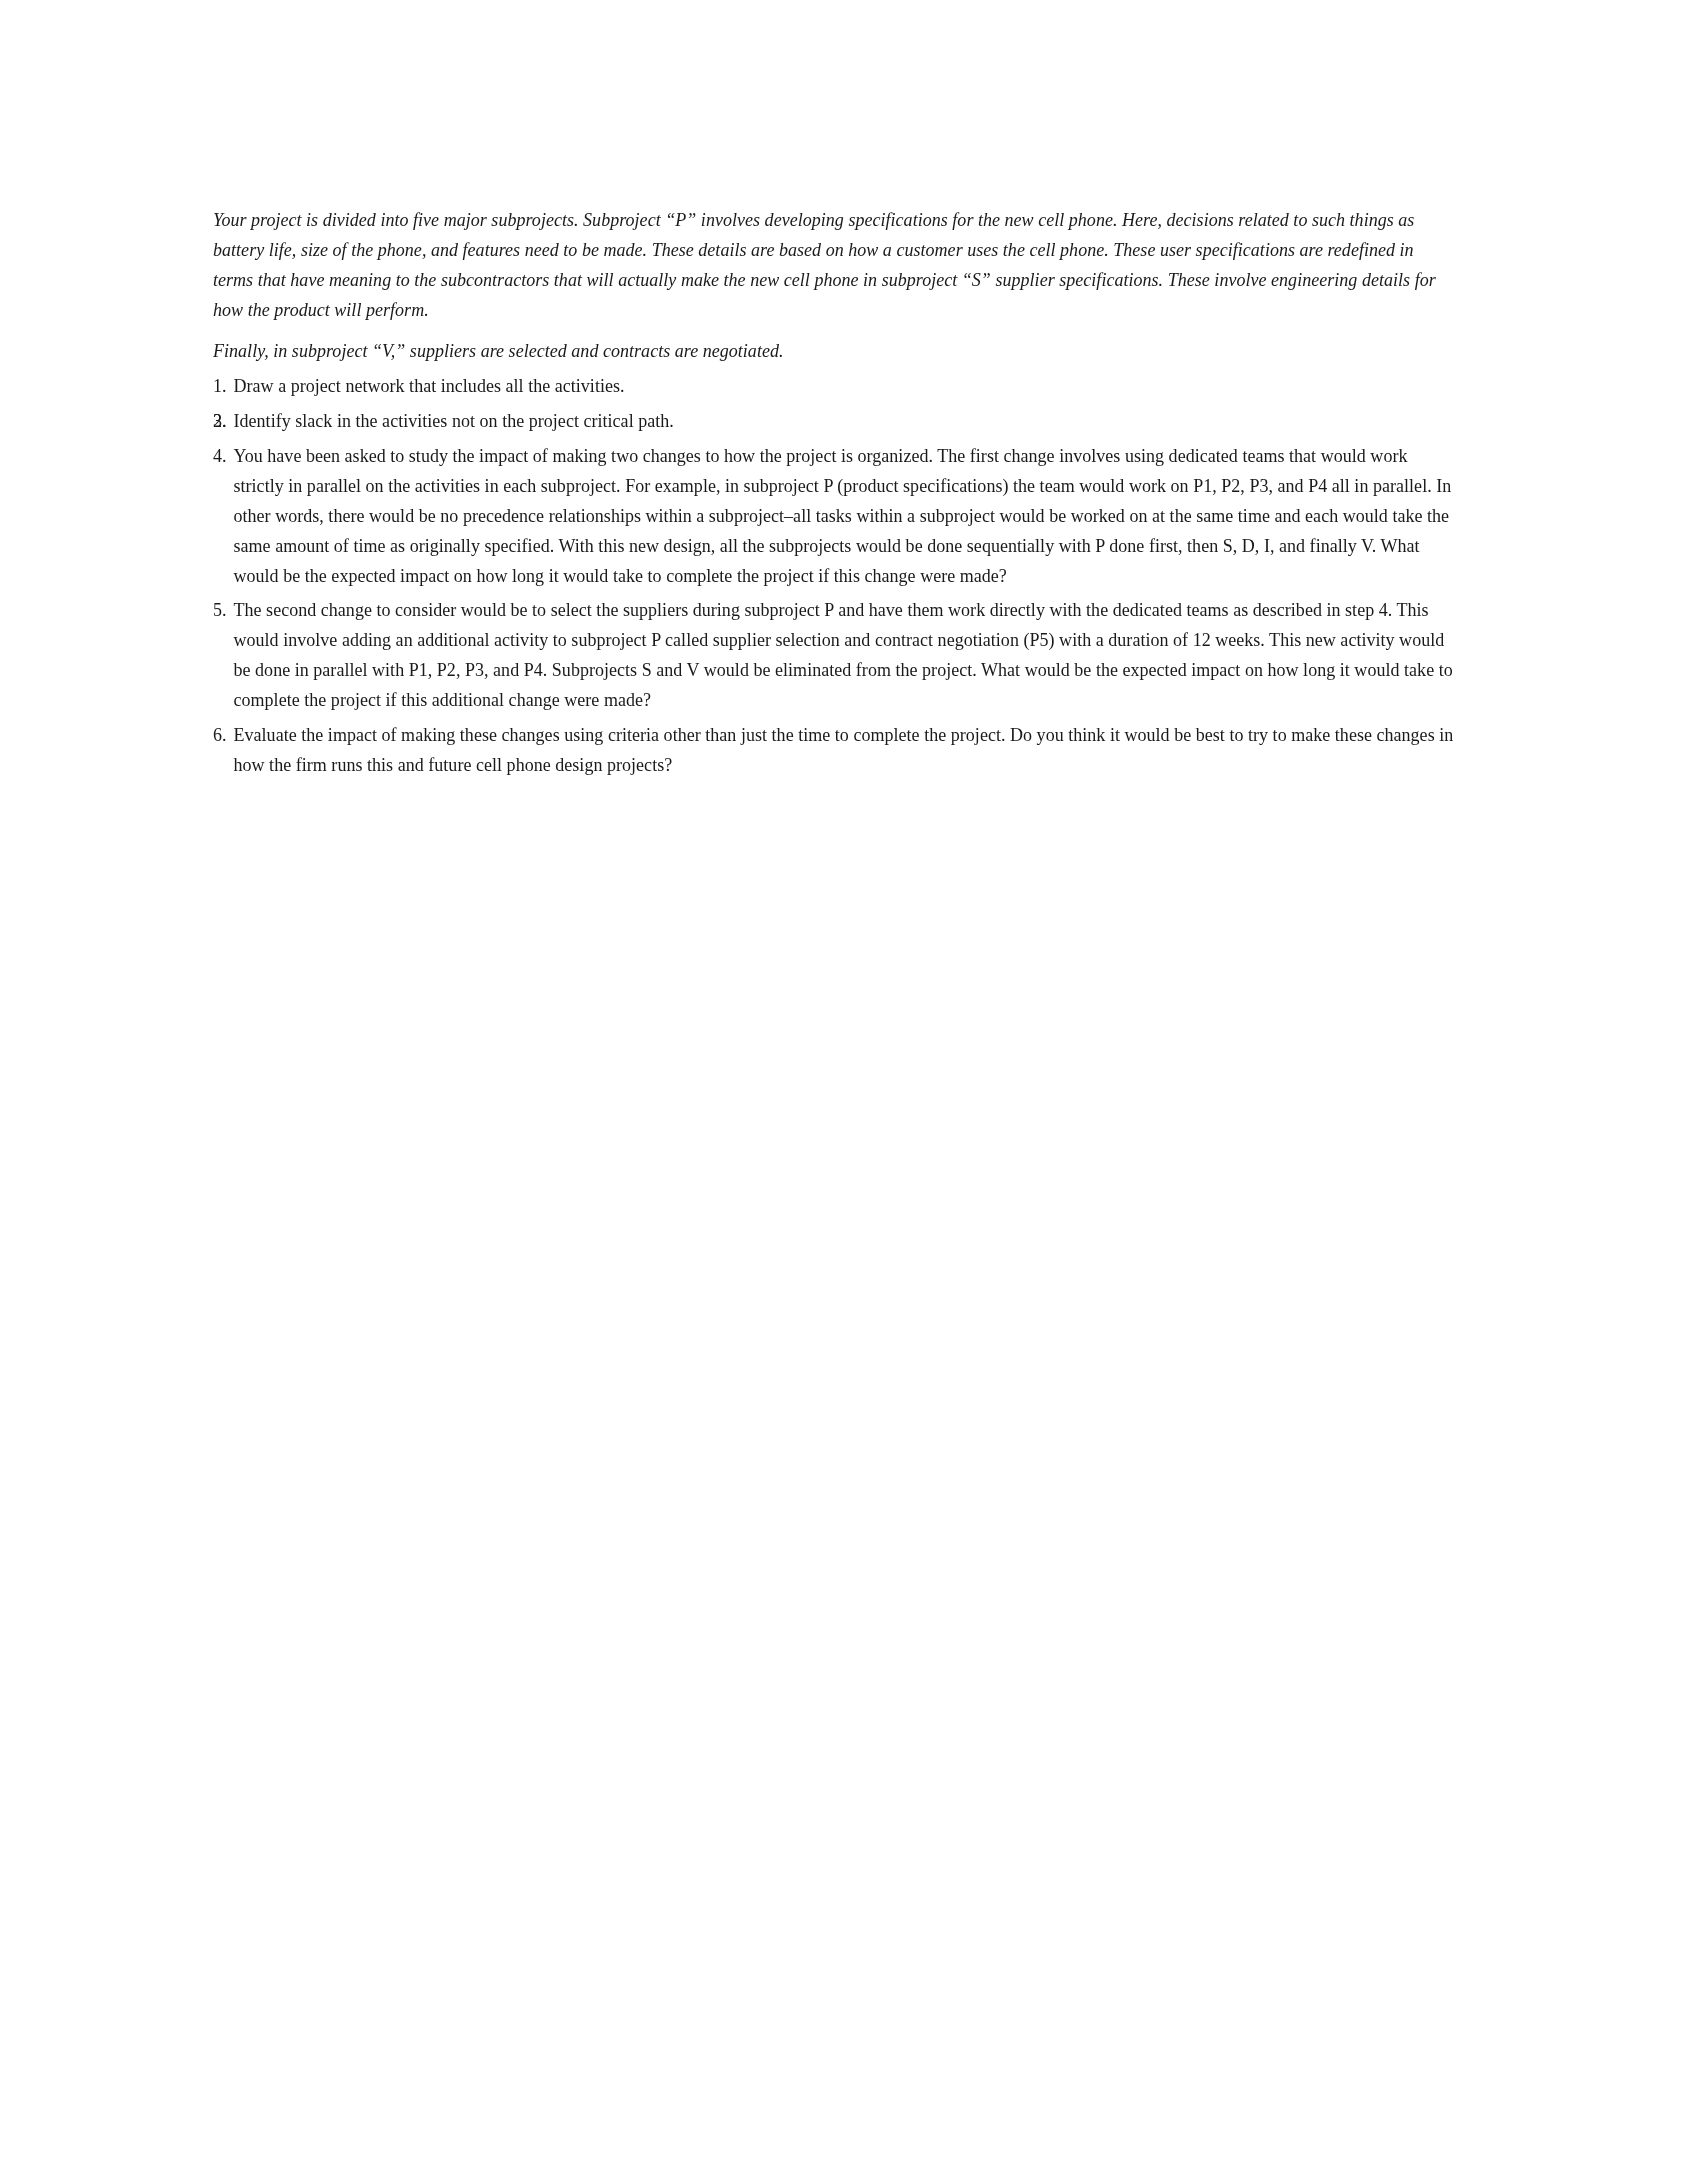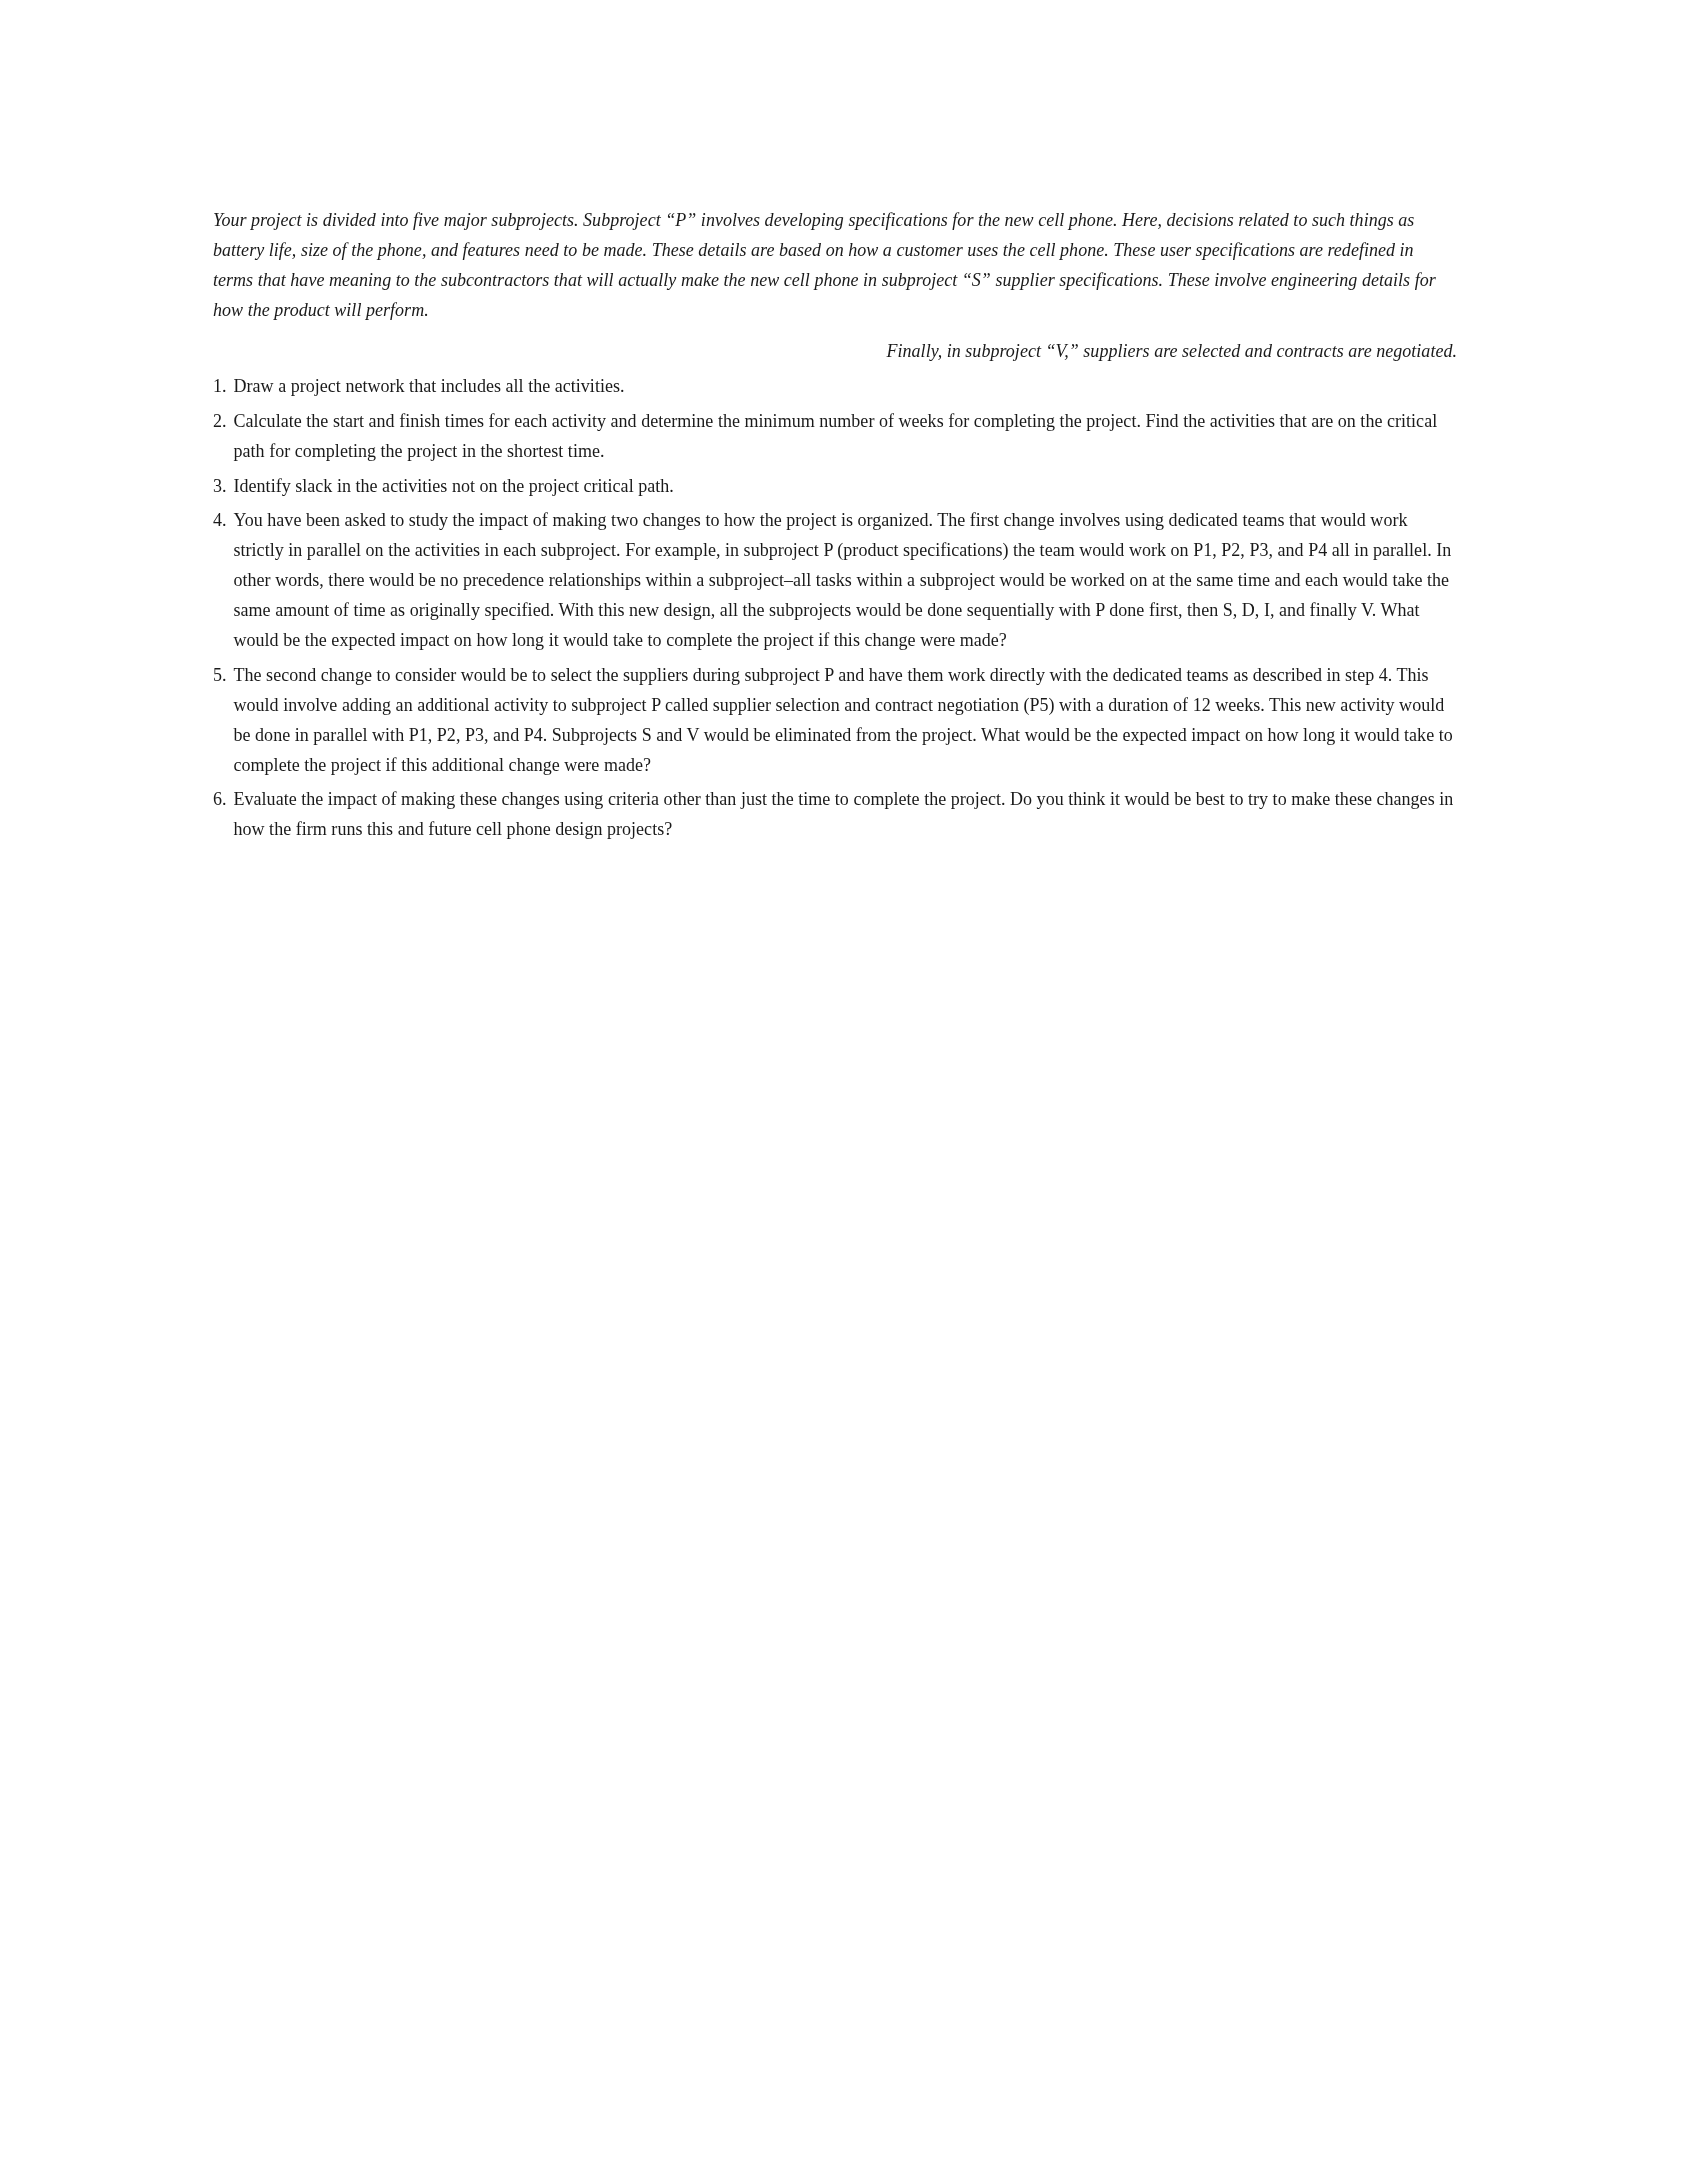"Finally, in subproject “V,” suppliers" p.para { text-align: right -> none }
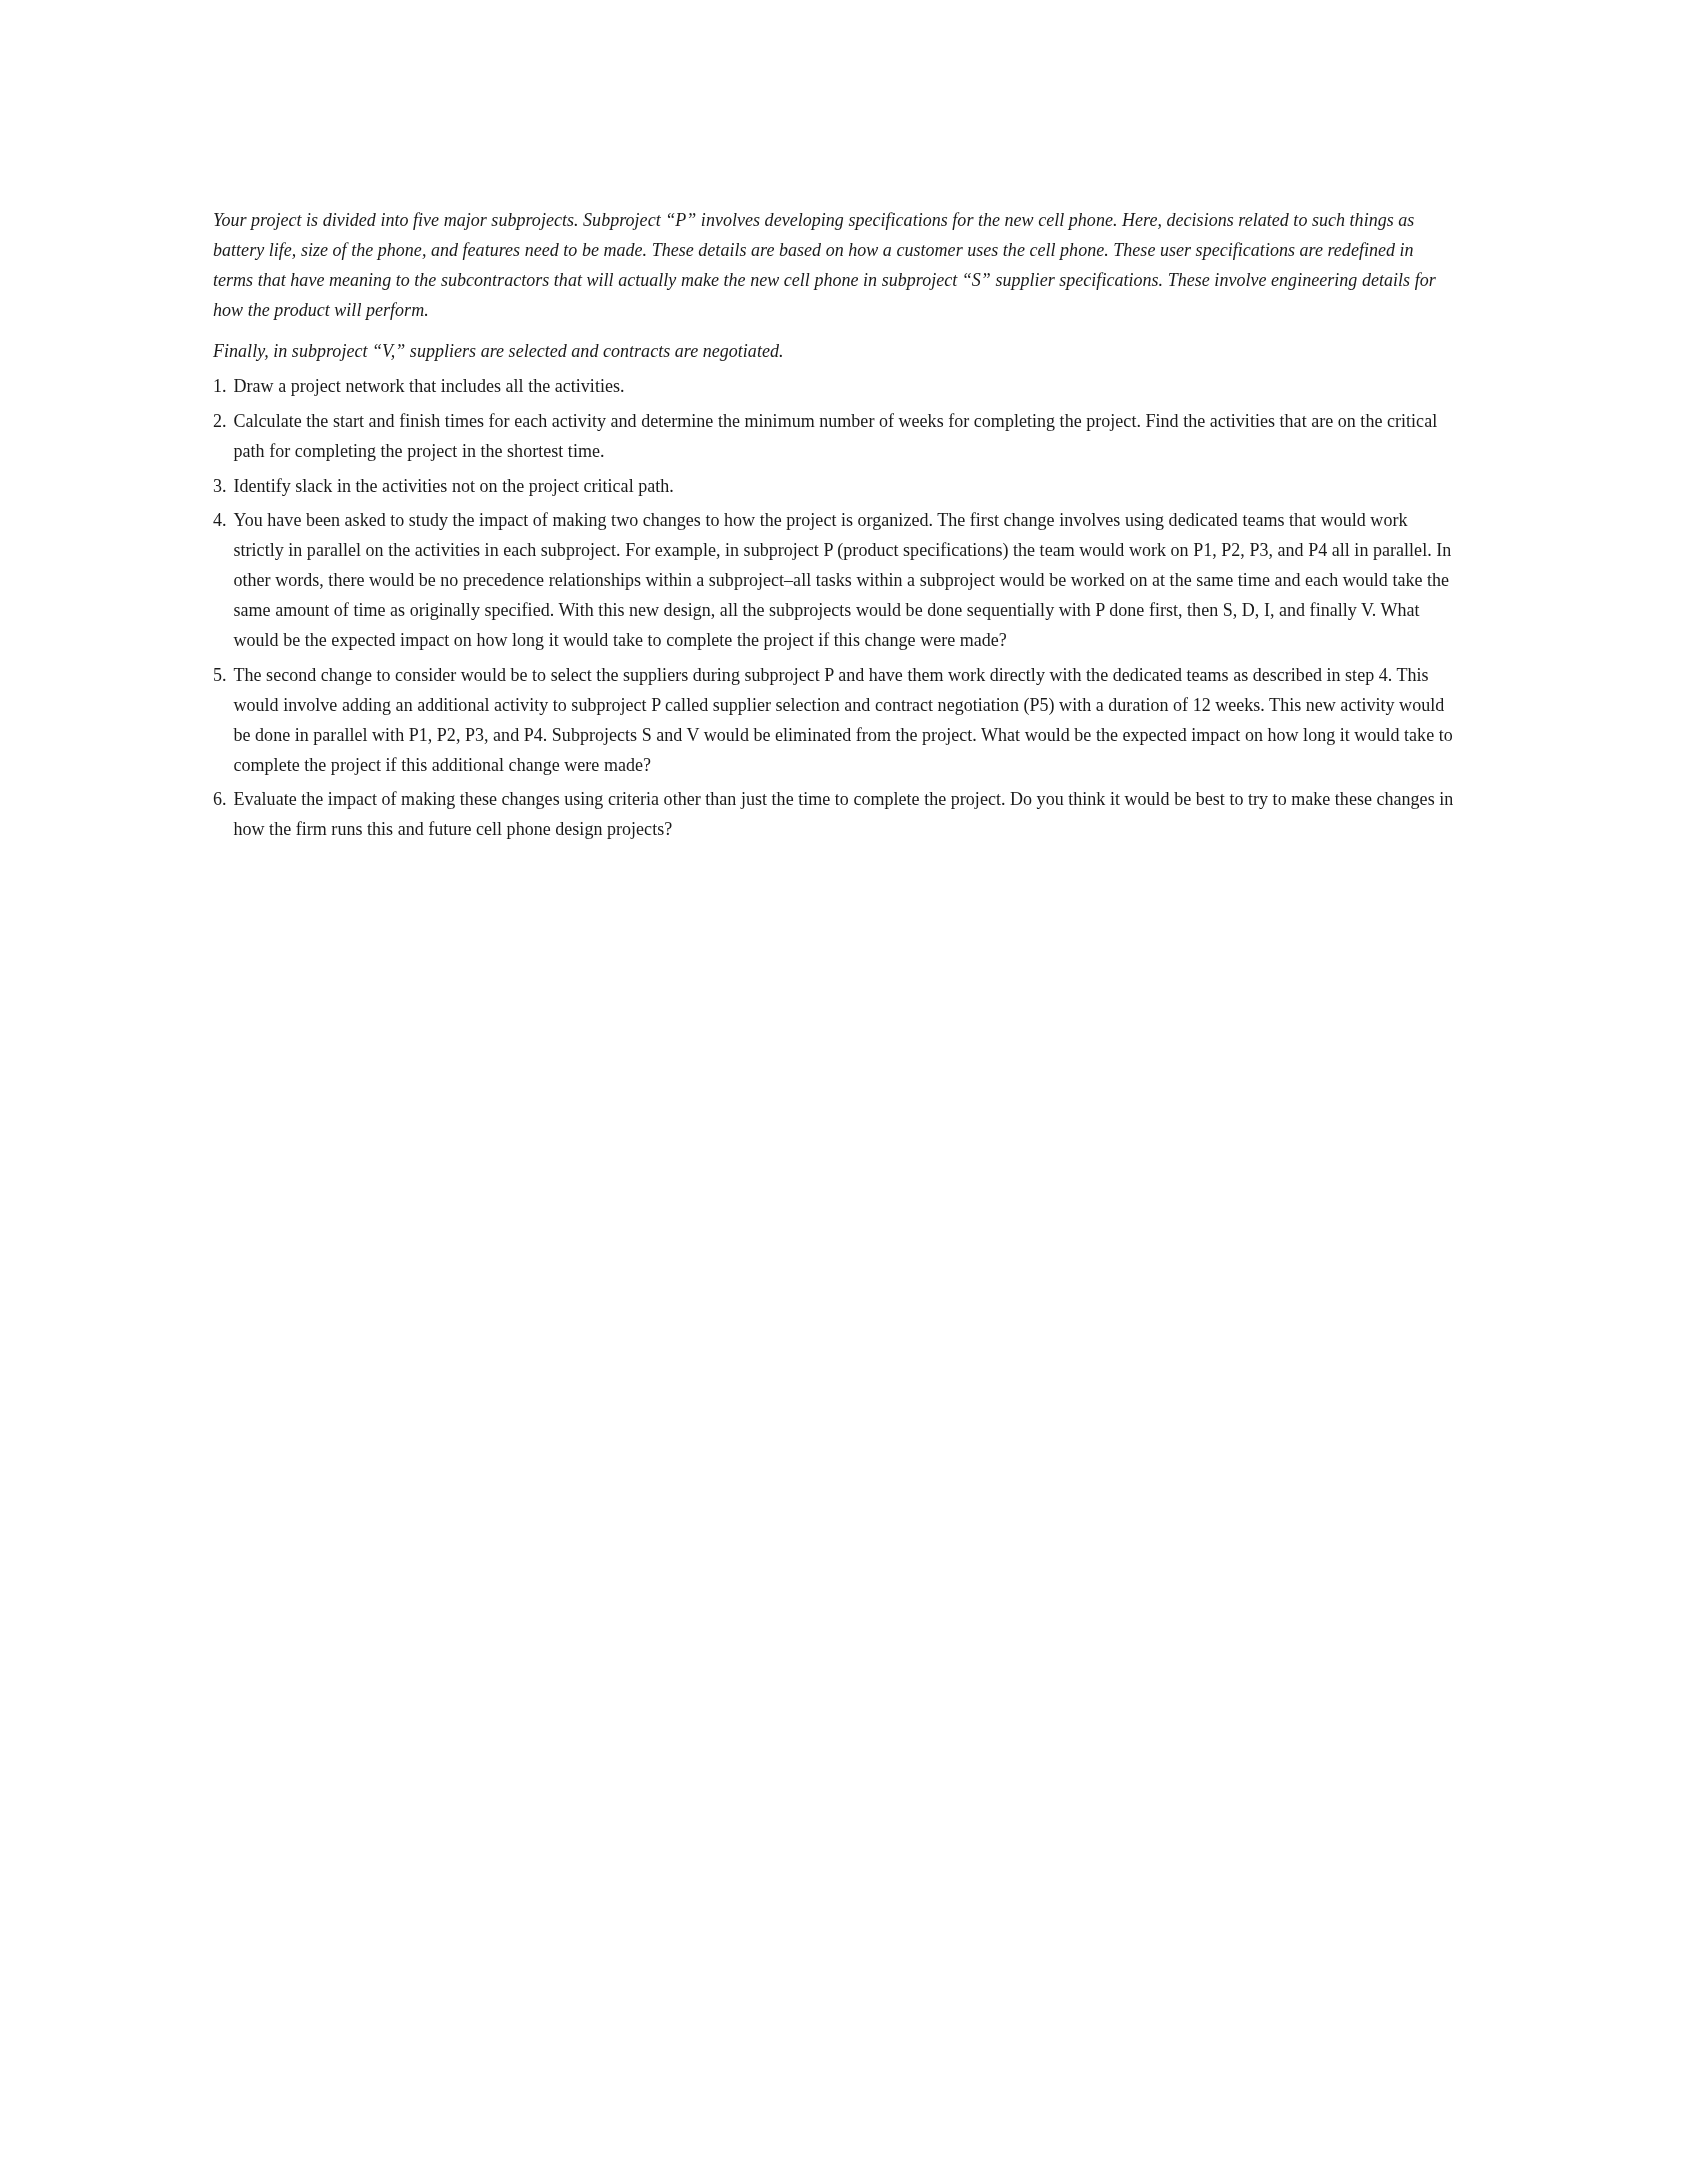"Calculate the start and finish" span.q-text { html: <span>Calculate the start and finish times for each activity and determine the minimum number of weeks for completing the project. Find the activities that are on the critical path for completing the project in the shortest time.</span> -> none }
